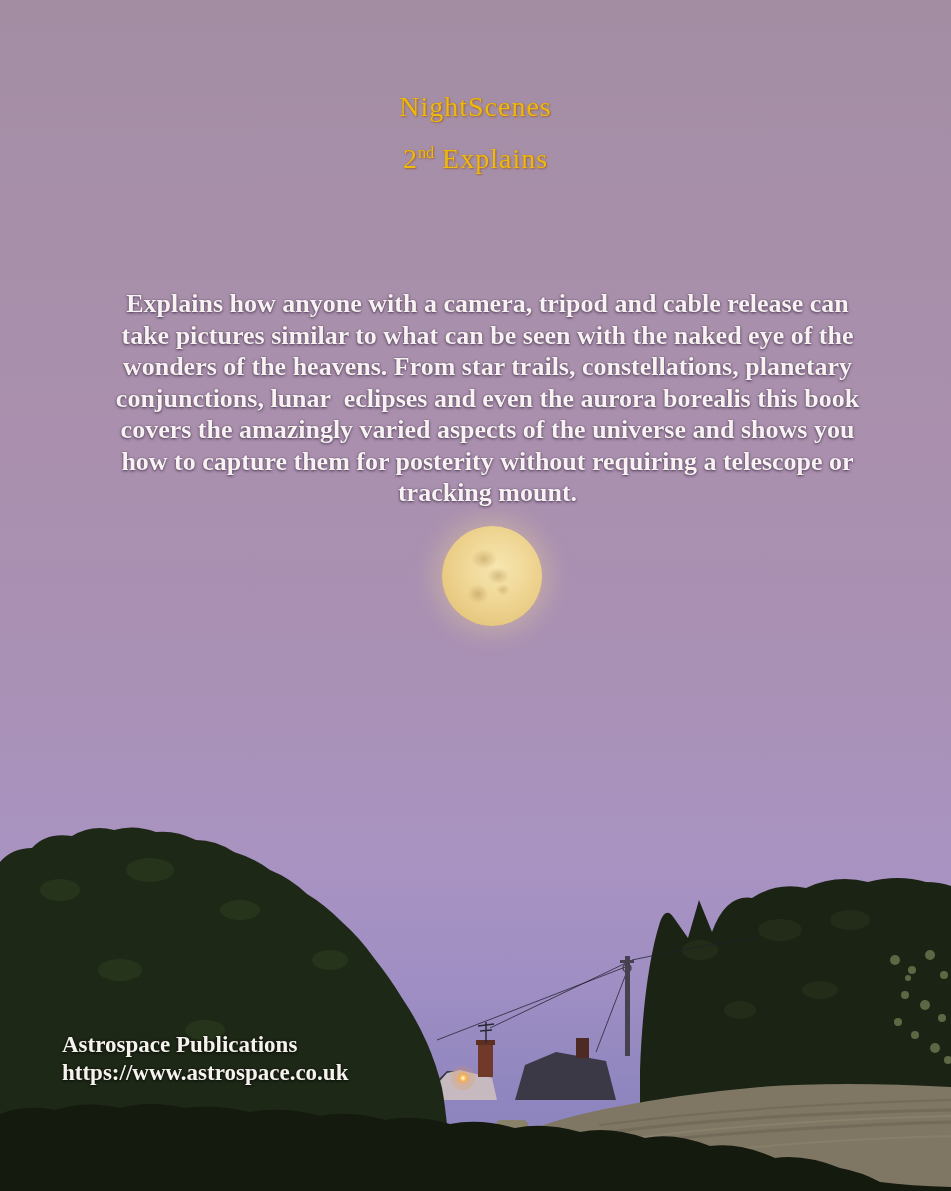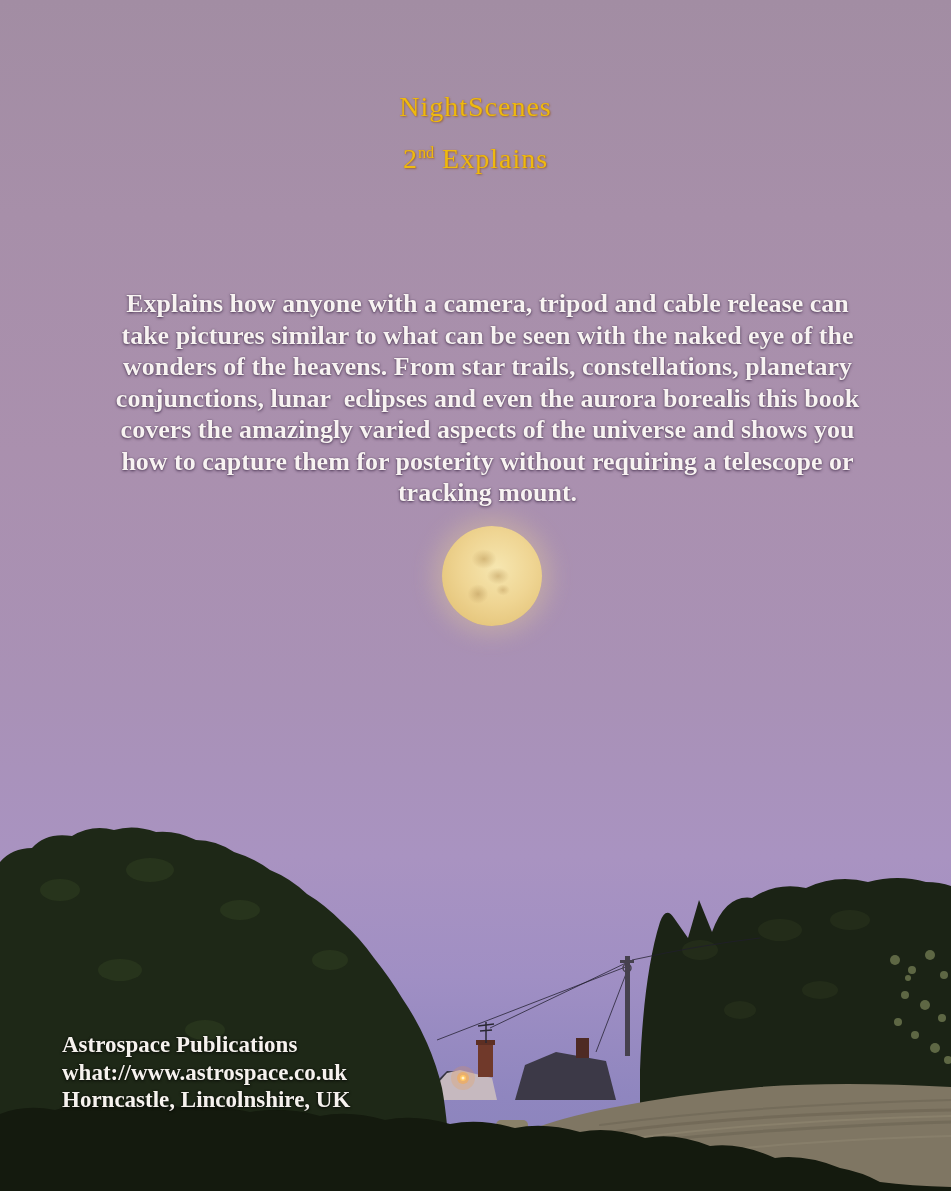"what://www.astrospace.co.uk" div { text: what://www.astrospace.co.uk -> https://www.astrospace.co.uk }
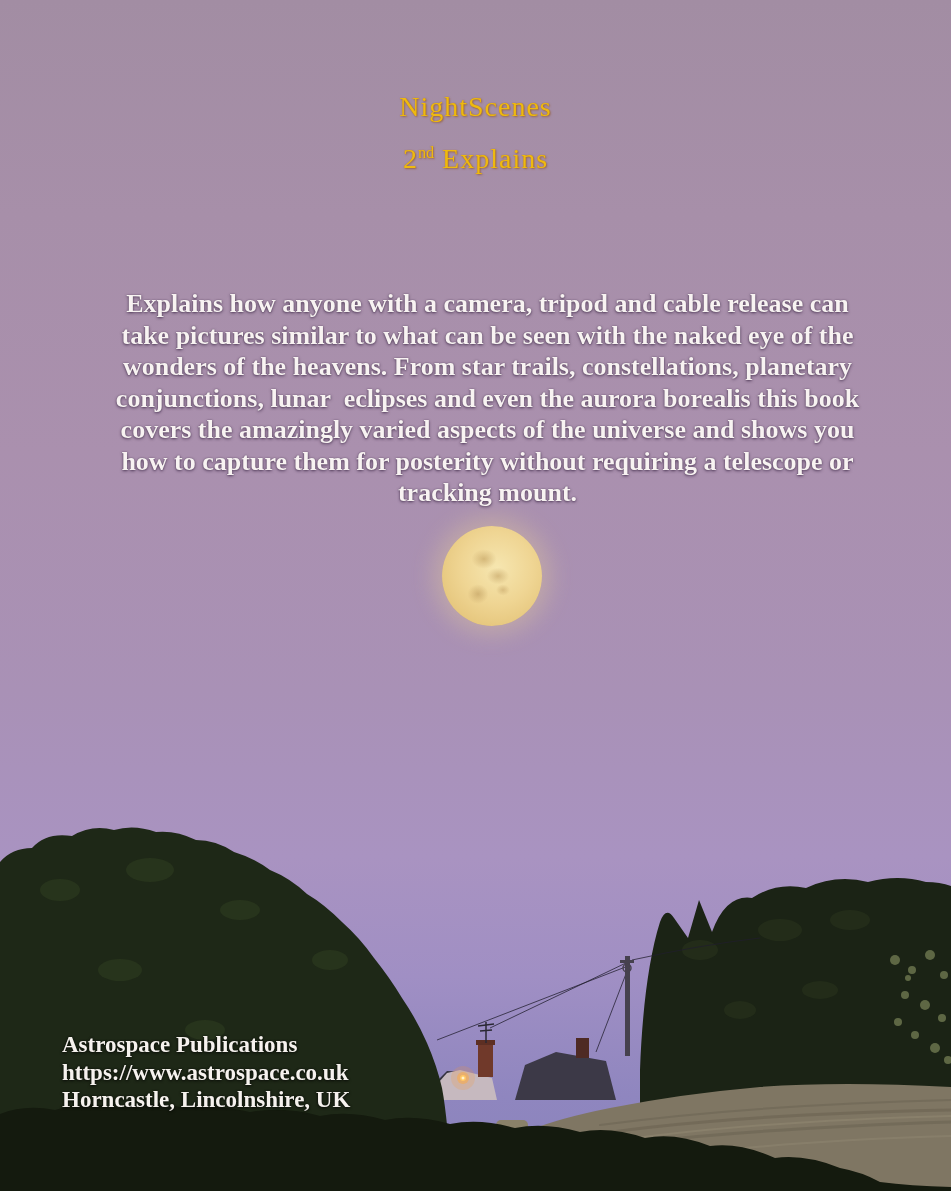"Horncastle, Lincolnshire, UK" div { html: <div>Horncastle, Lincolnshire, UK</div> -> none }
